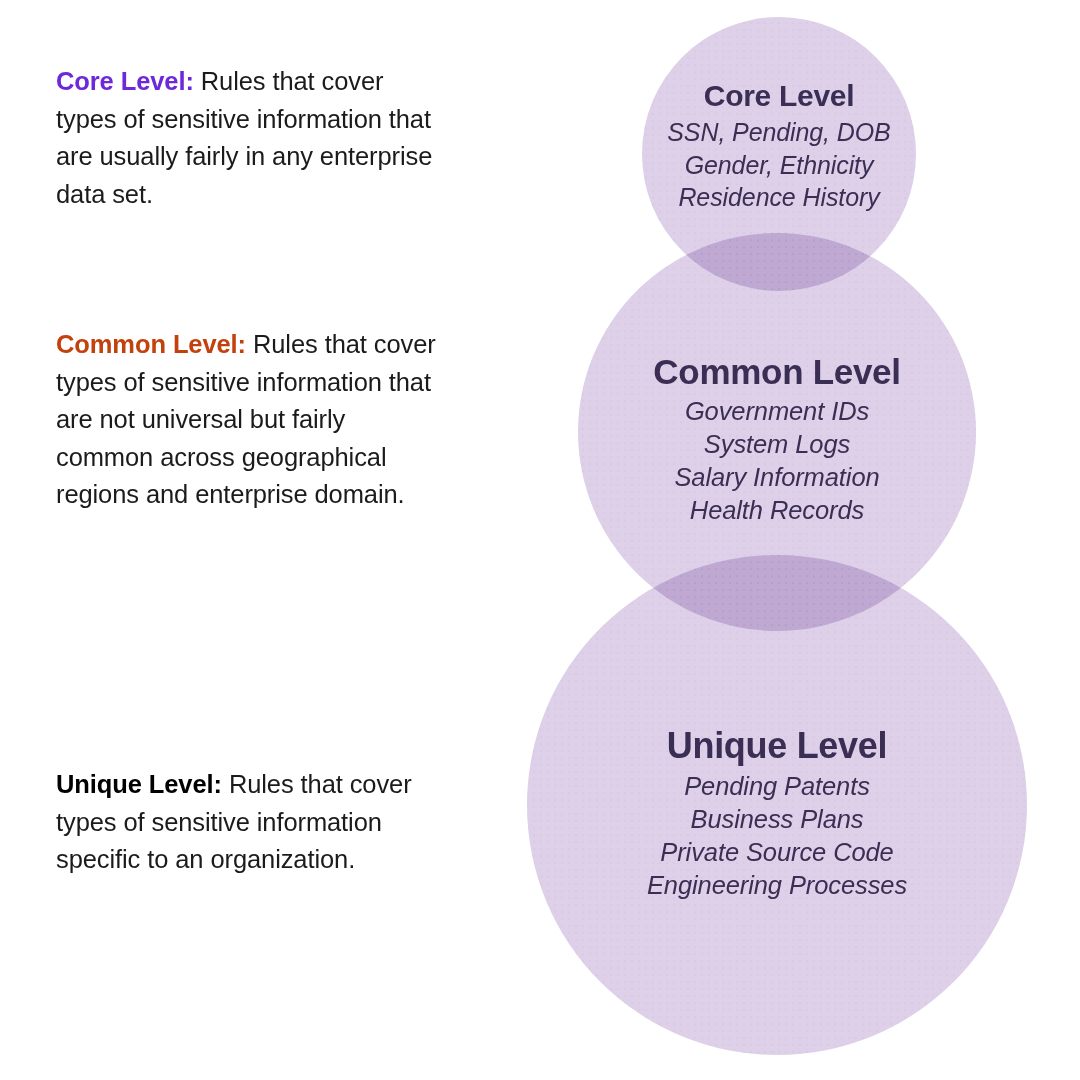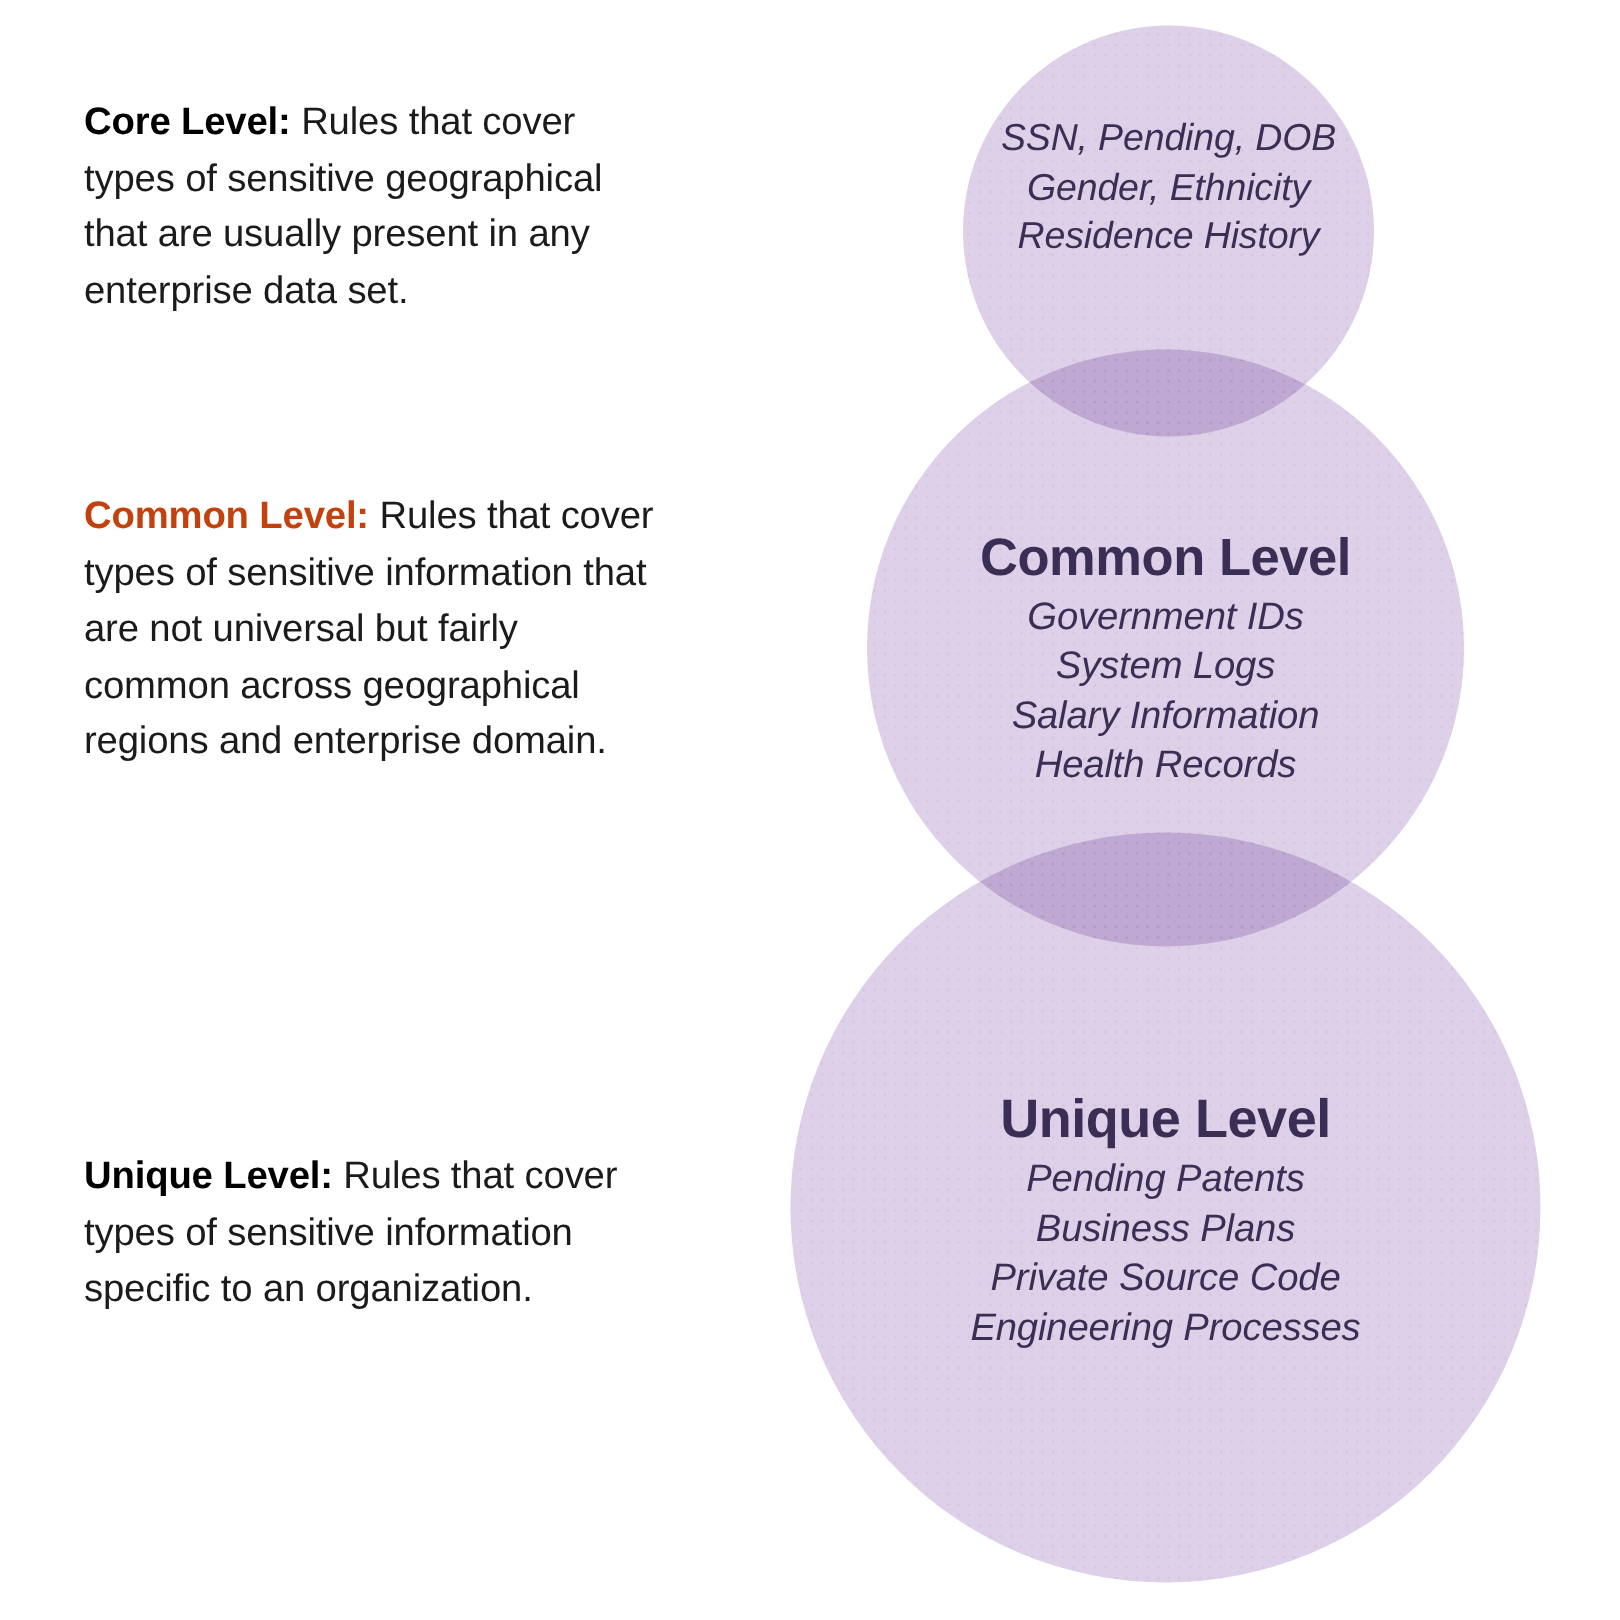"Core Level:" span.lead { color: #000000 -> #6d28d9 }
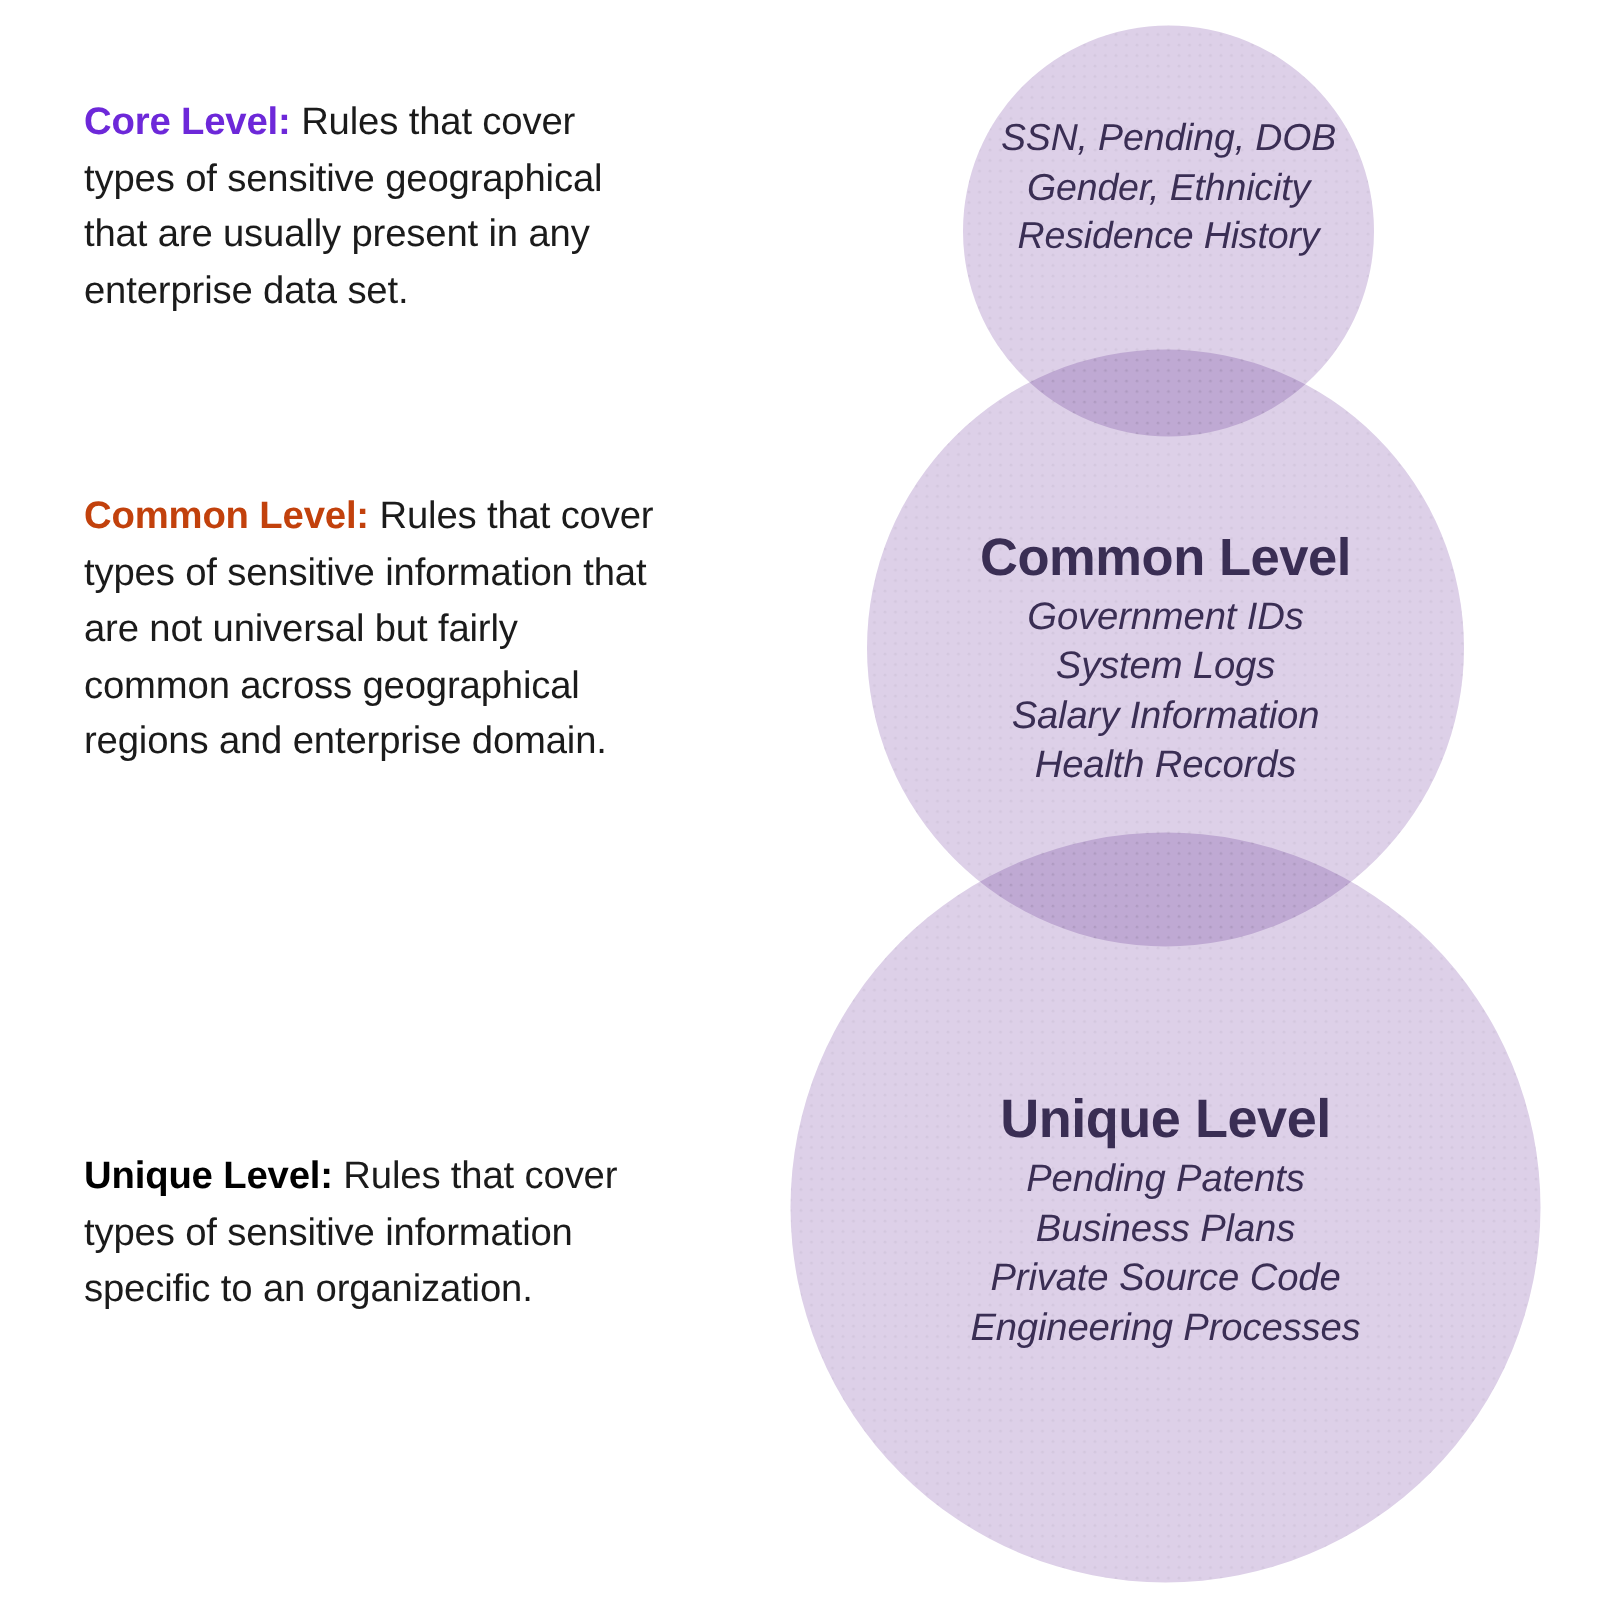"Rules that cover types of sensitive geographical" span { text: geographical that are usually present -> information that are usually fairly }
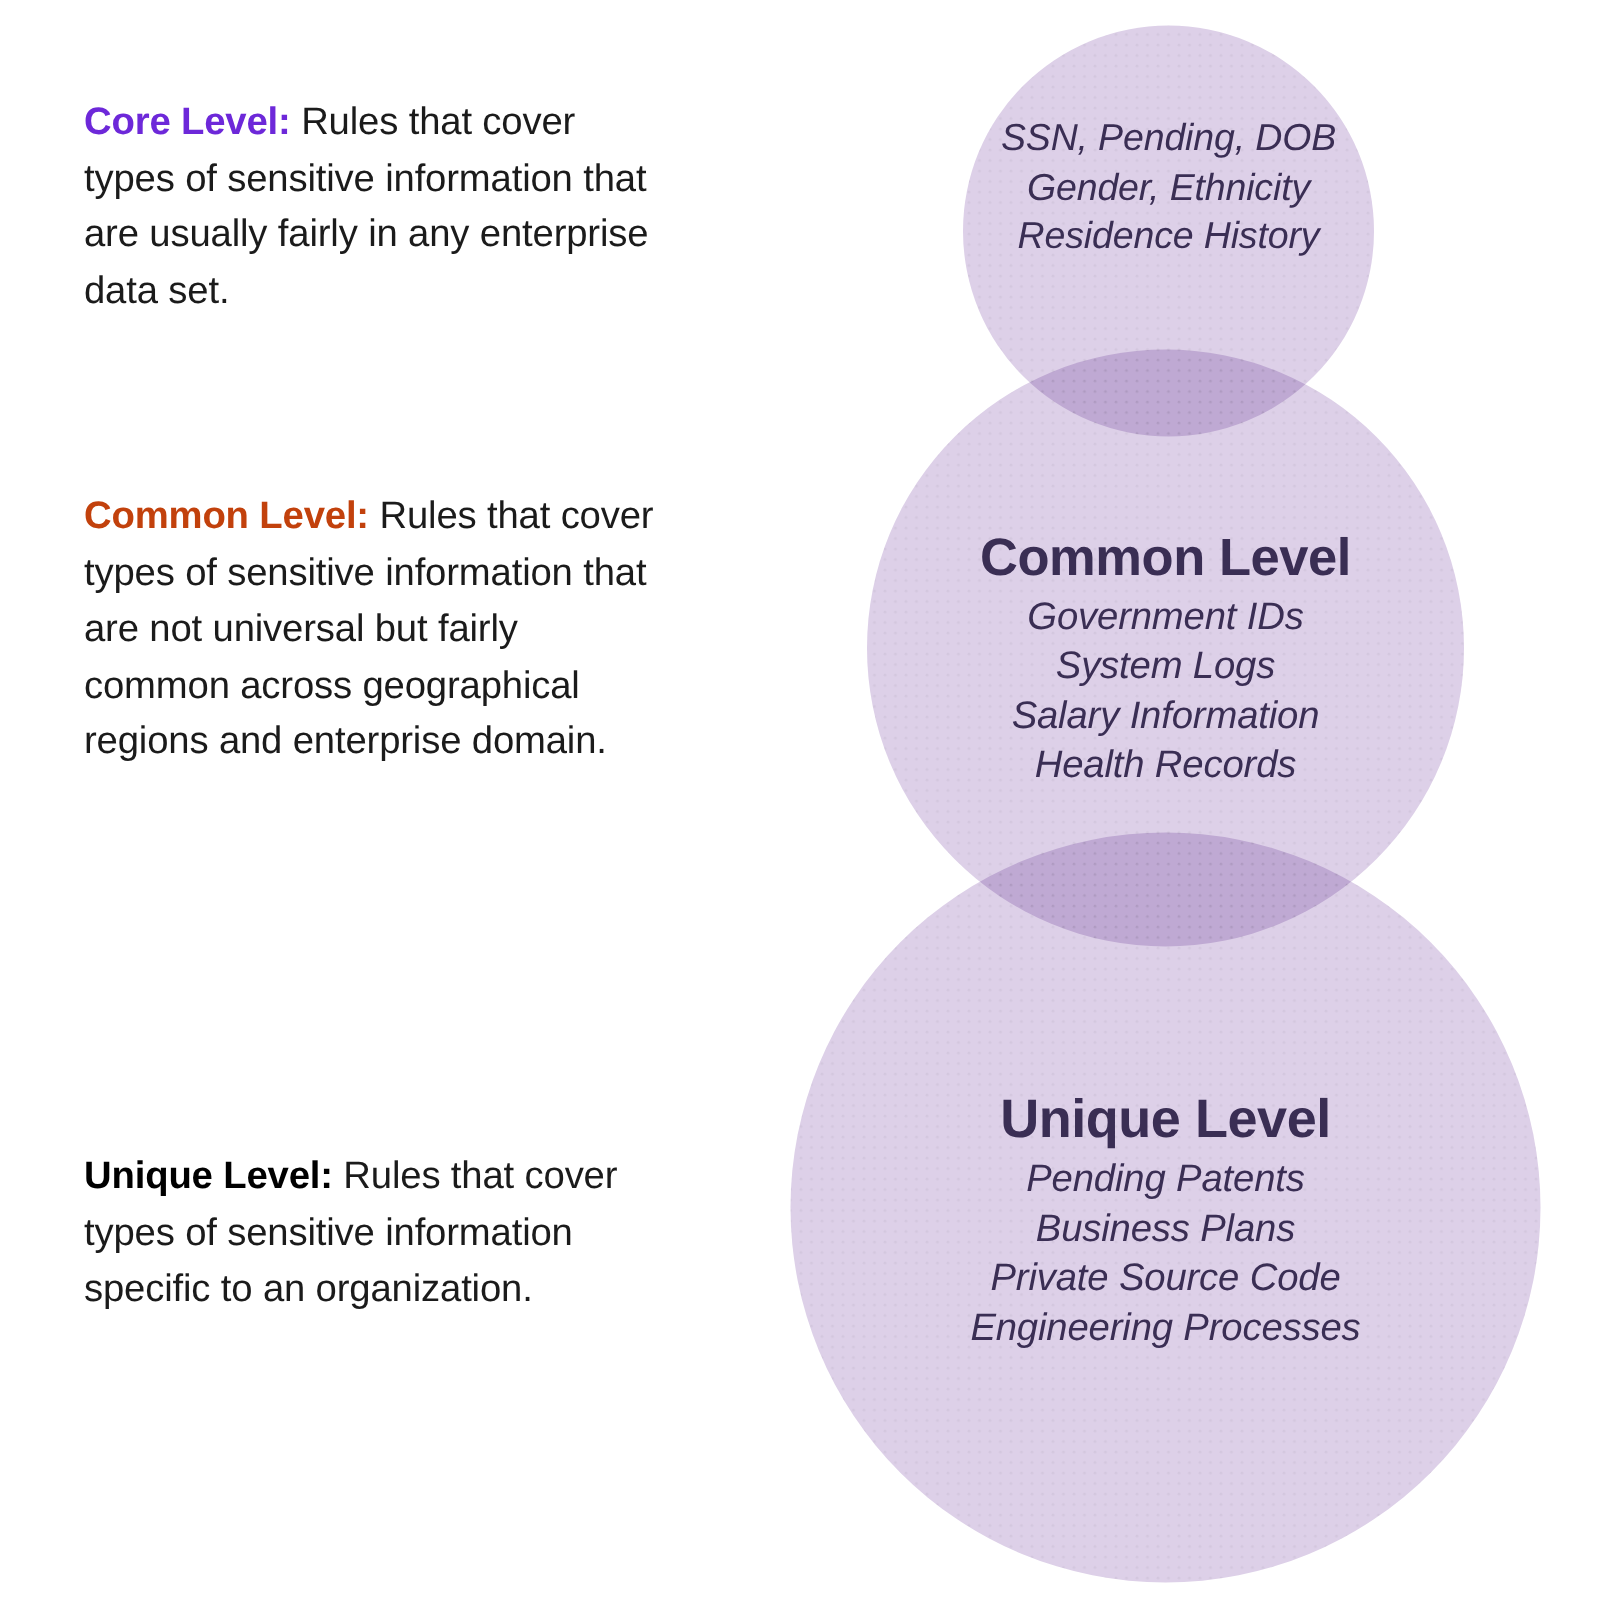"Core Level" div.circle-title { html: none -> <div>Core Level</div> }
